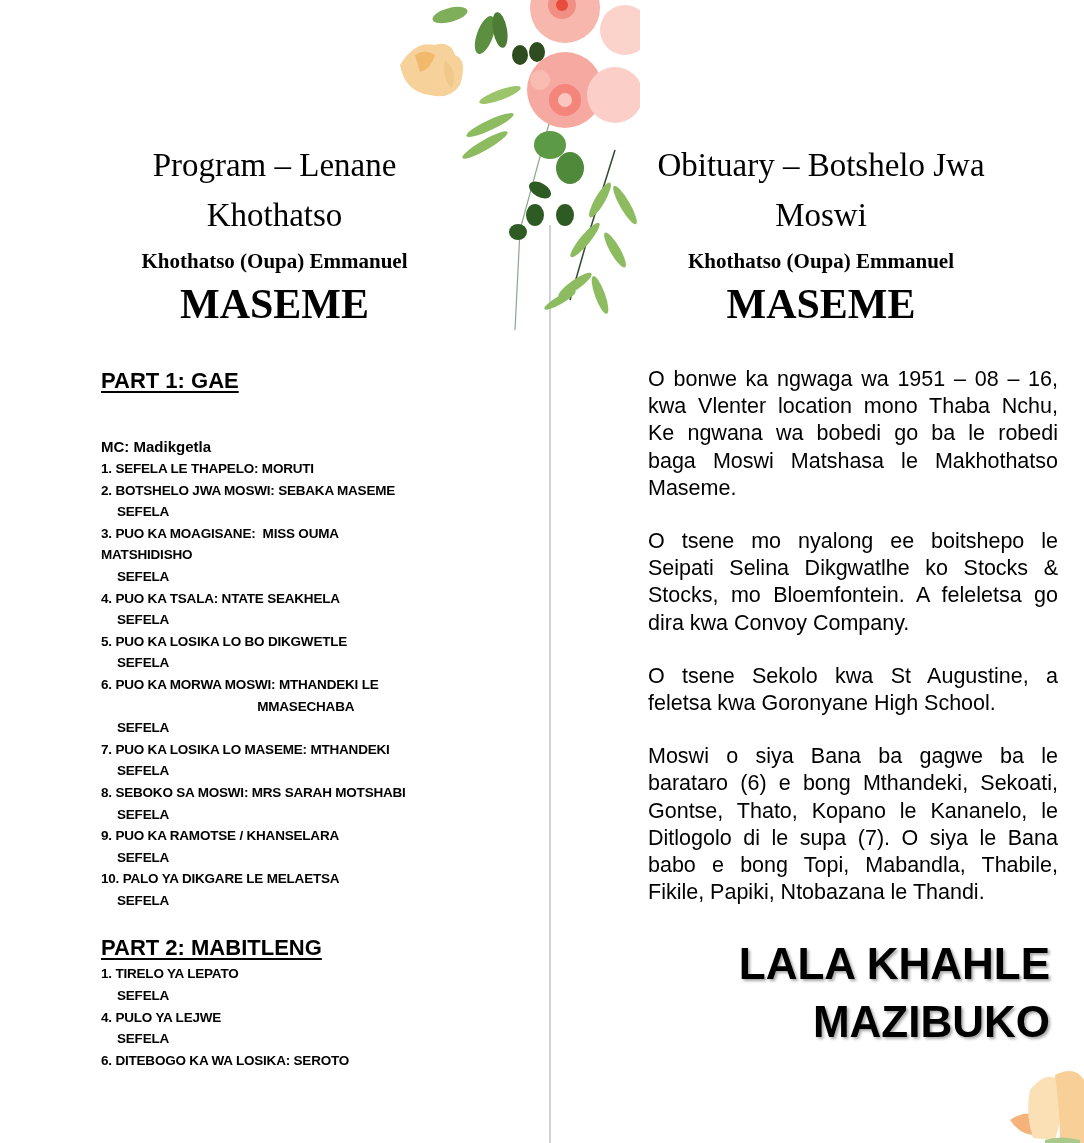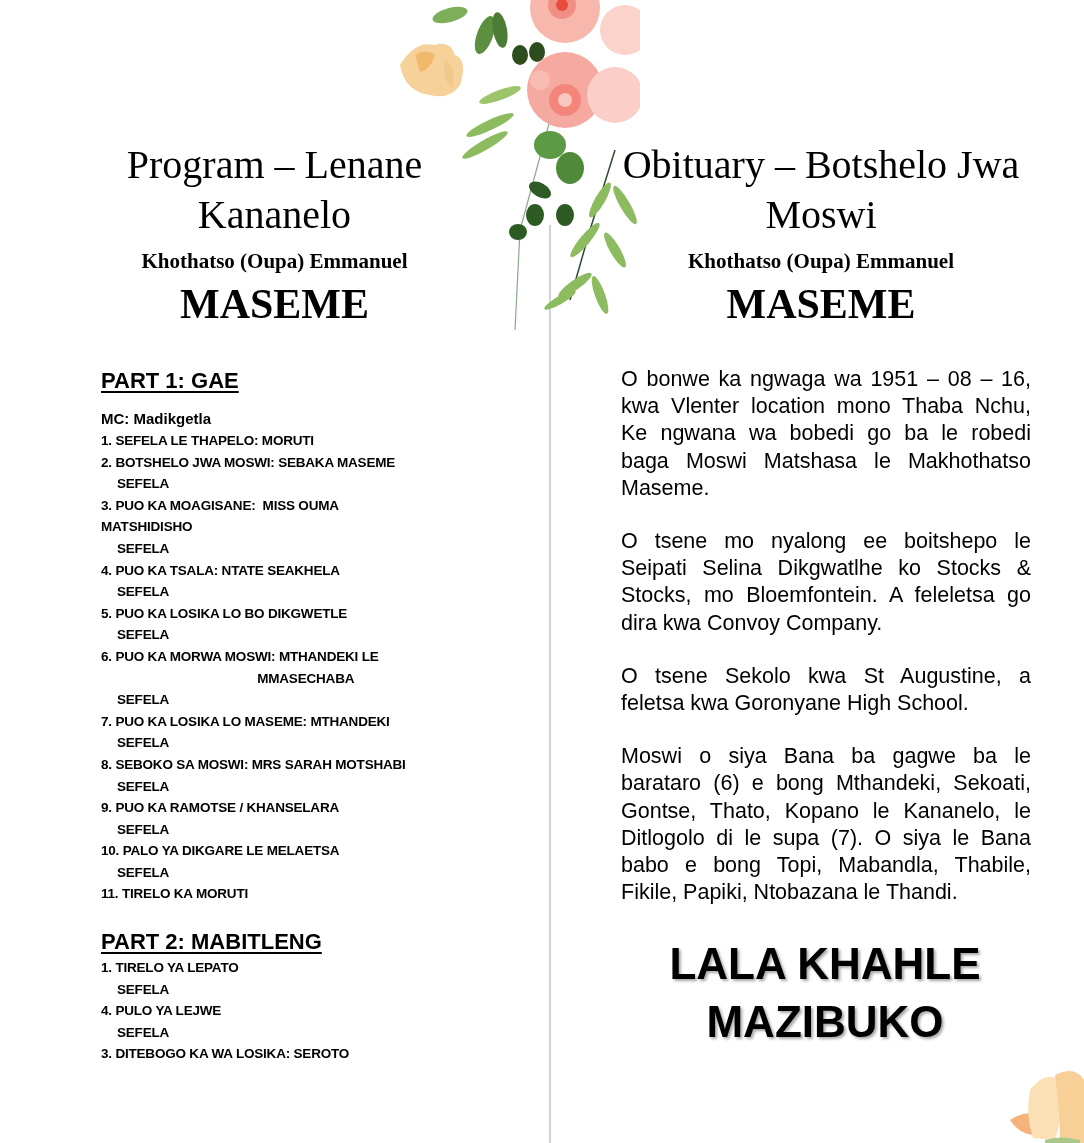"Program – Lenane" .title-serif { font-size: 40px -> 33px }
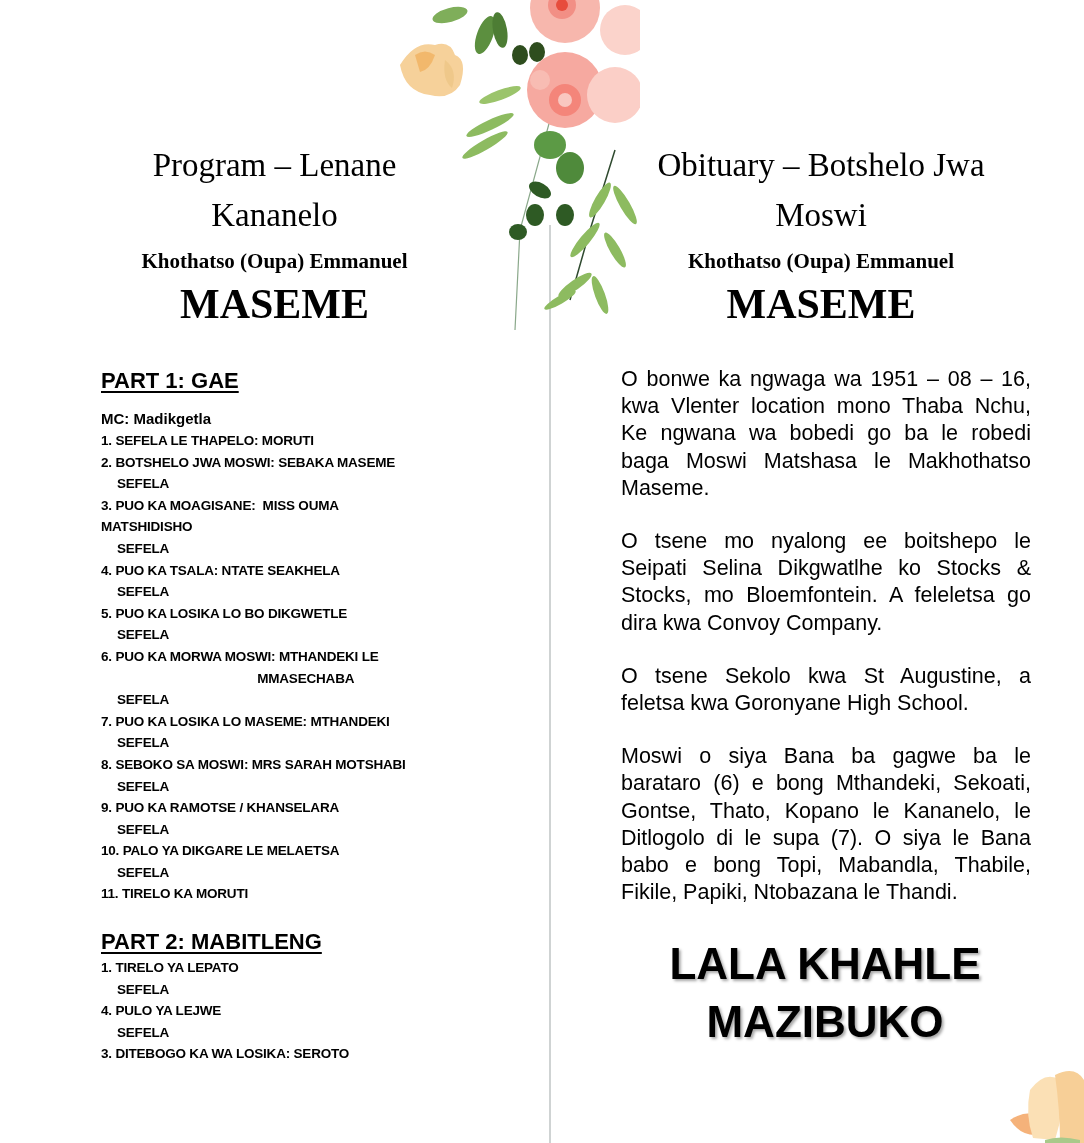"Kananelo" div { text: Kananelo -> Khothatso }
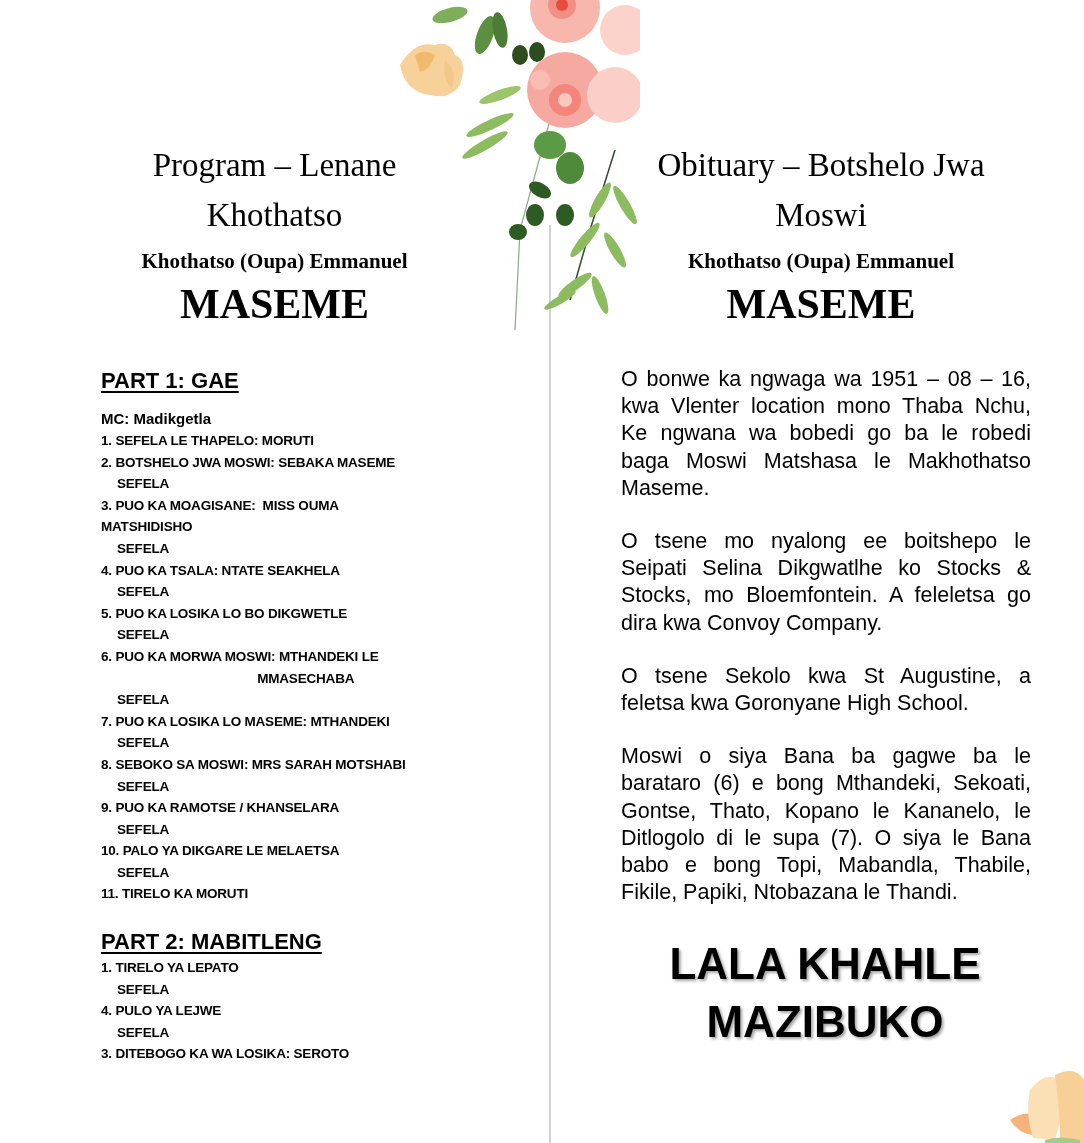"O bonwe ka ngwaga wa" .obit { left: 621px -> 648px }
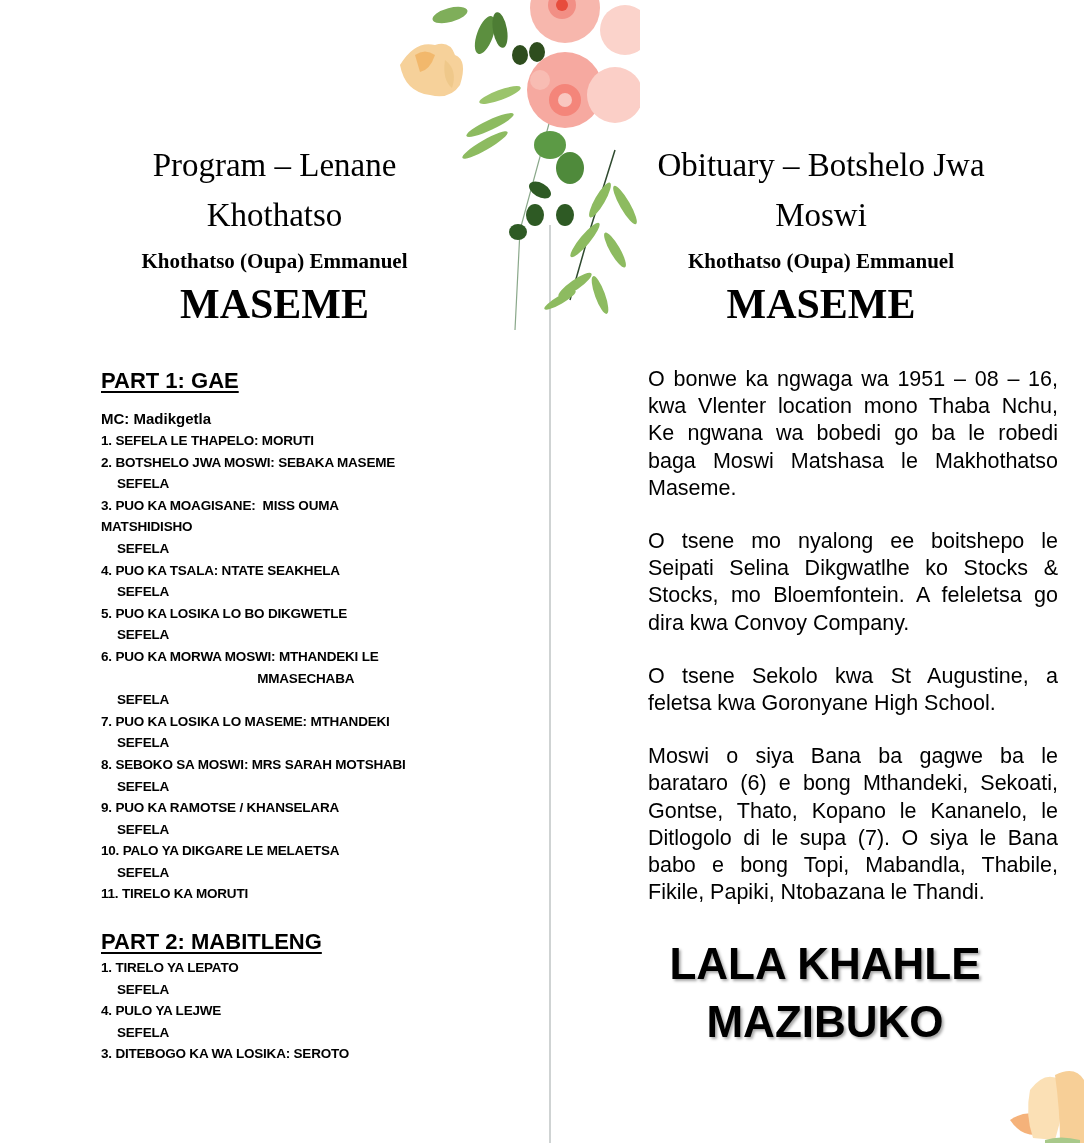"MC: Madikgetla" .mc { margin-top: 12px -> 40px }
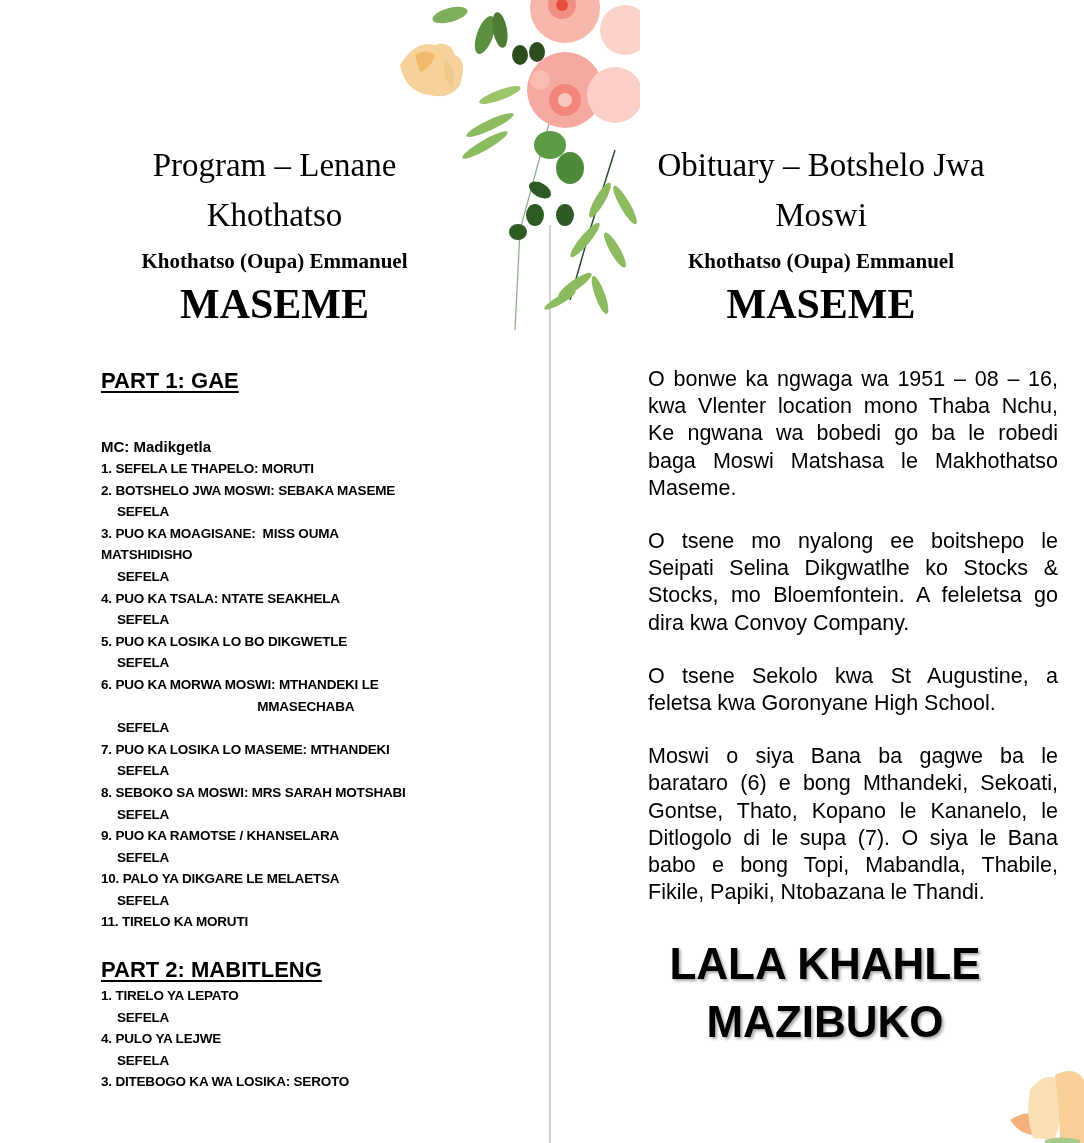"11. TIRELO KA MORUTI" div.item { html: <div>11. TIRELO KA MORUTI</div> -> none }
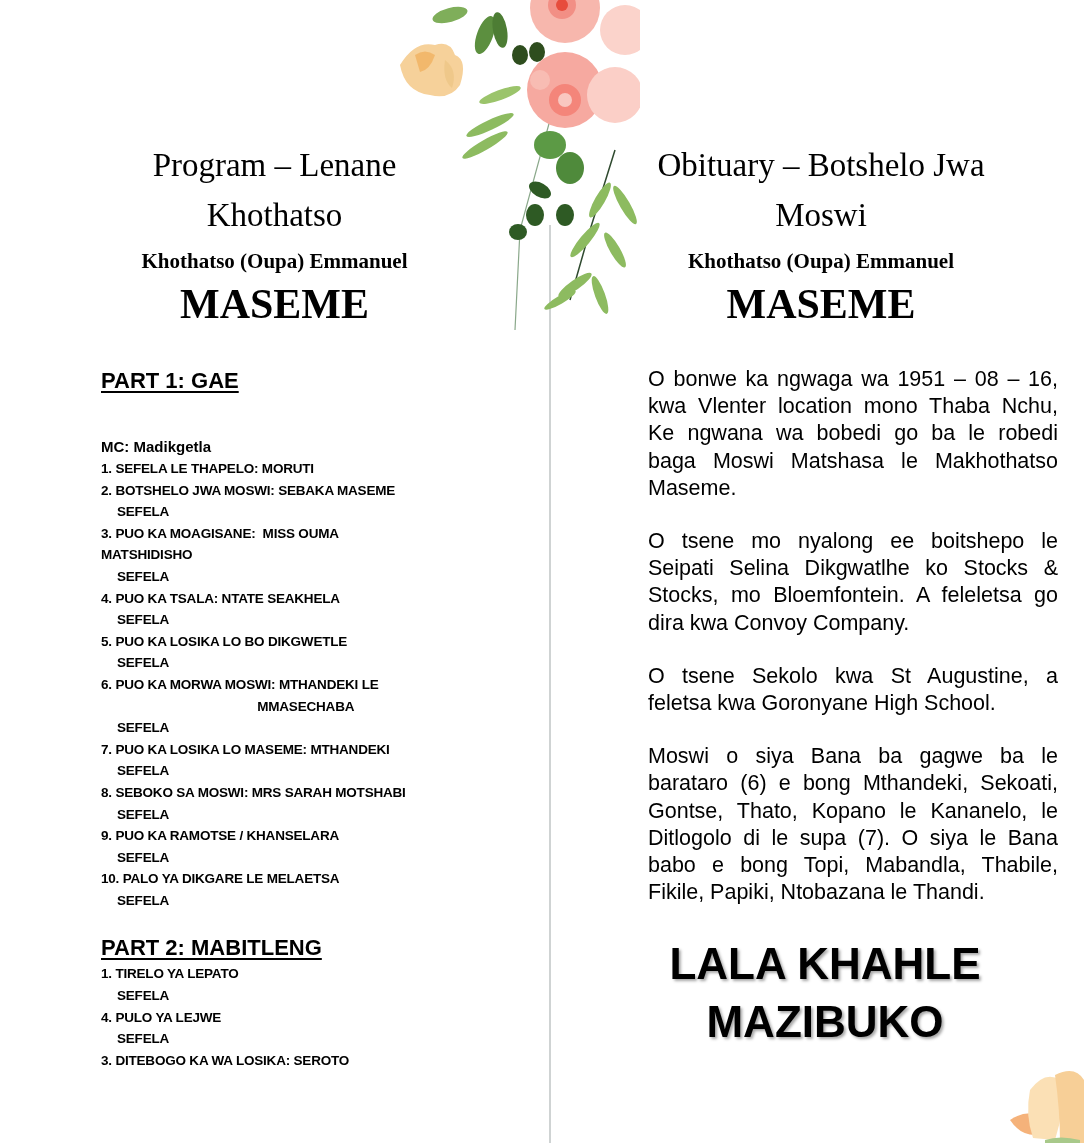"LALA KHAHLE" .farewell { text-align: center -> right }
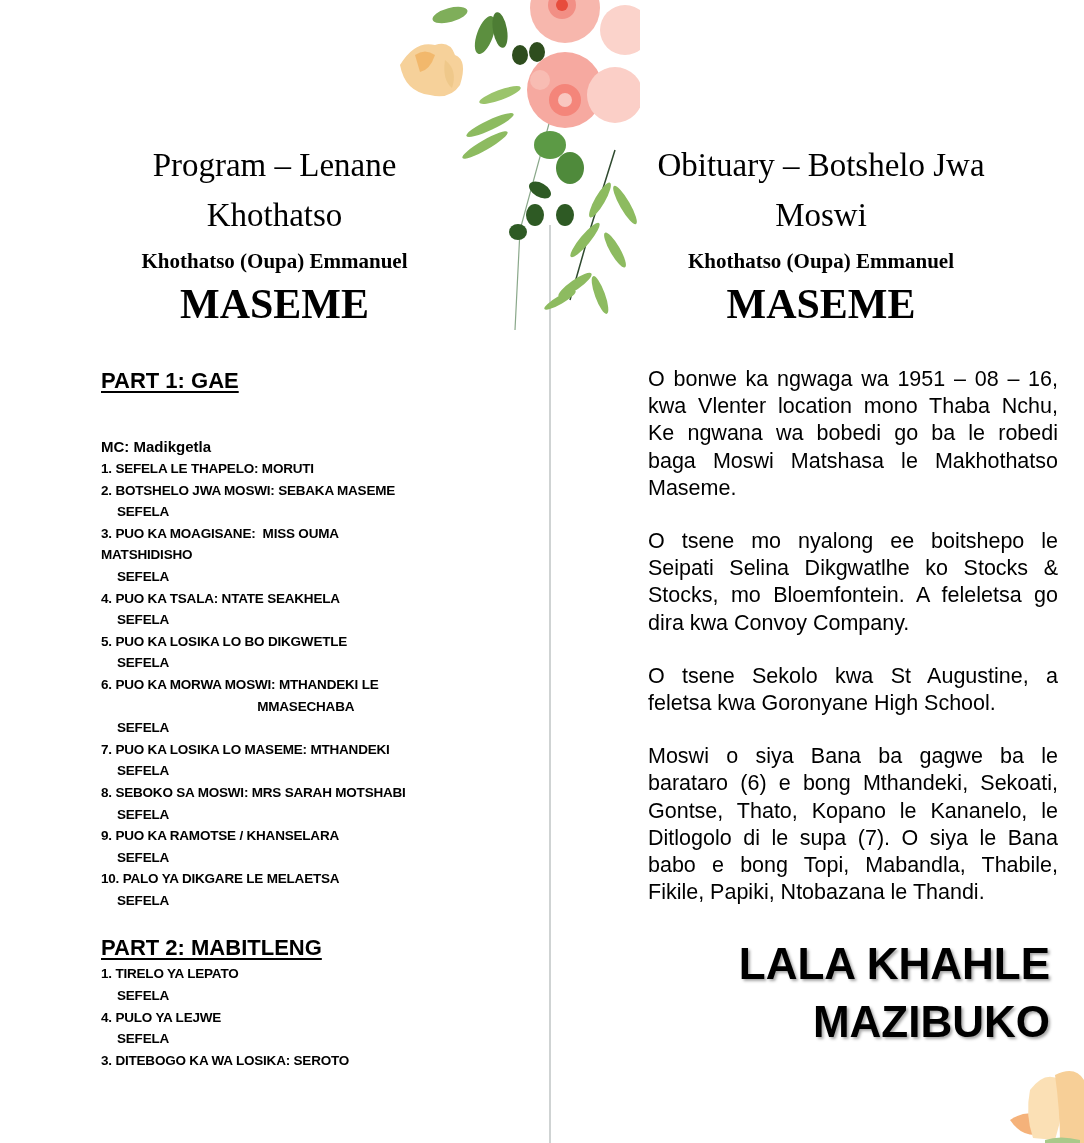"3. DITEBOGO KA WA LOSIKA:" div.item { text: 3 -> 6 }
